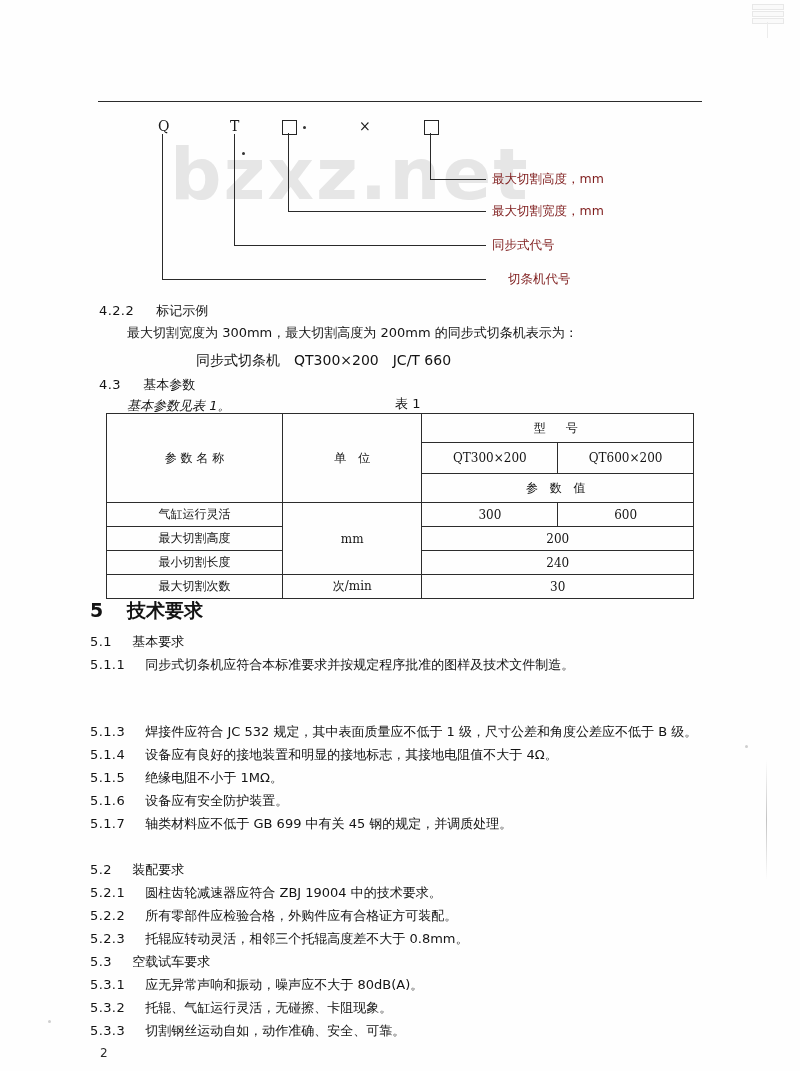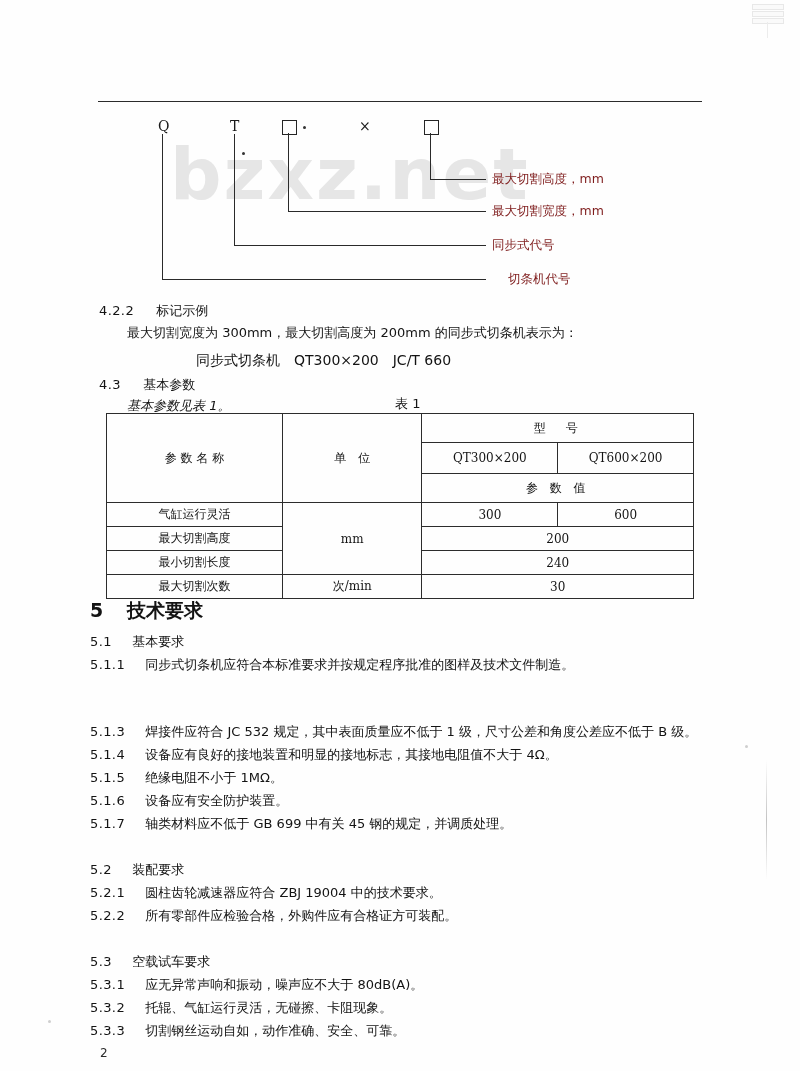"5.2.3 托辊应转动灵活，相邻三个托辊高度差不大于 0.8mm。" div.clause { html: none -> <div> <span>5.2.3</span> <span></span> <span>托辊应转动灵活，相邻三个托辊高度差不大于 0.8mm。</span> </div> }
